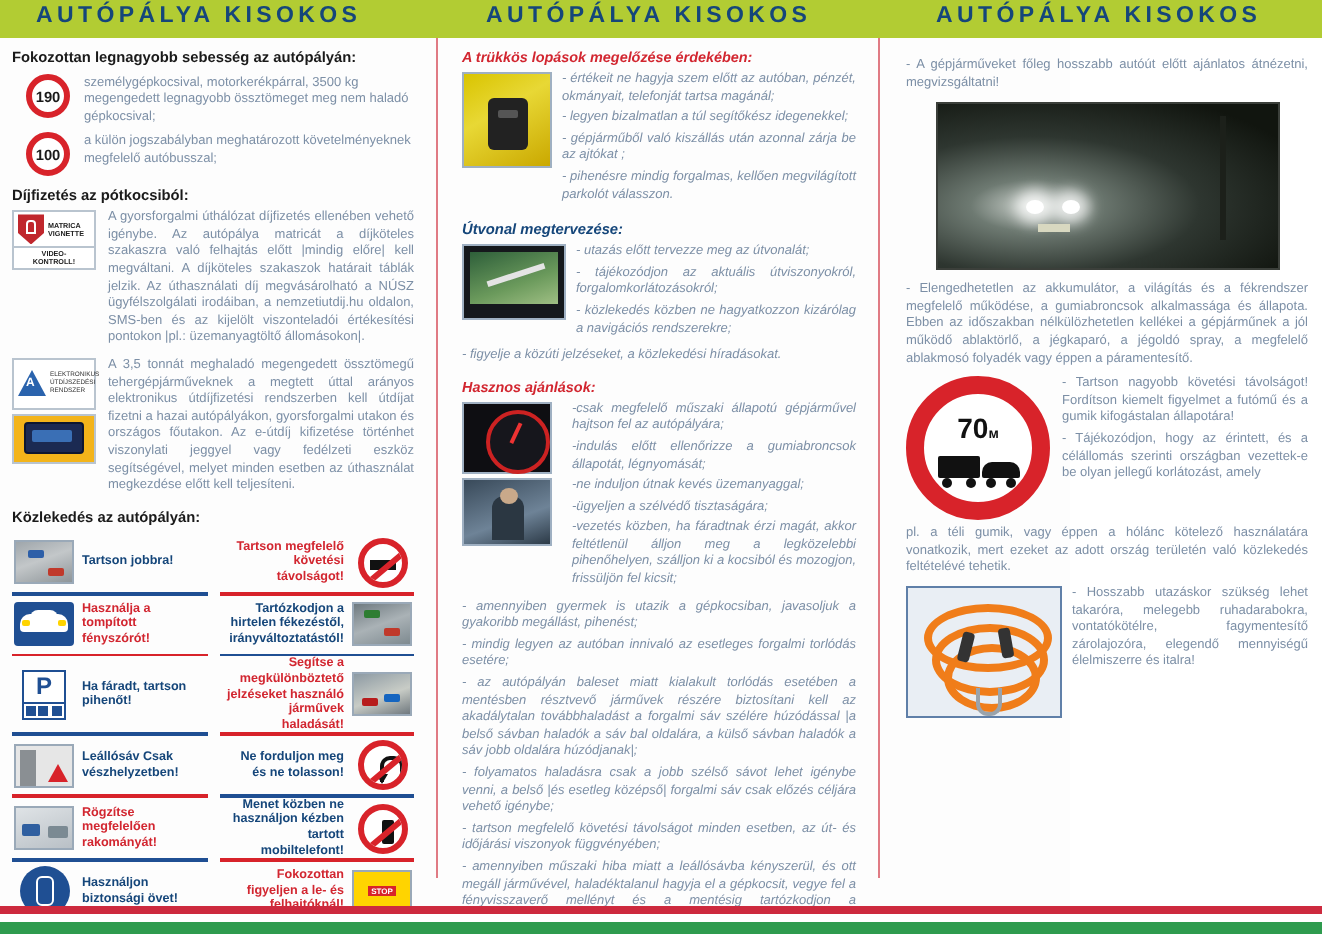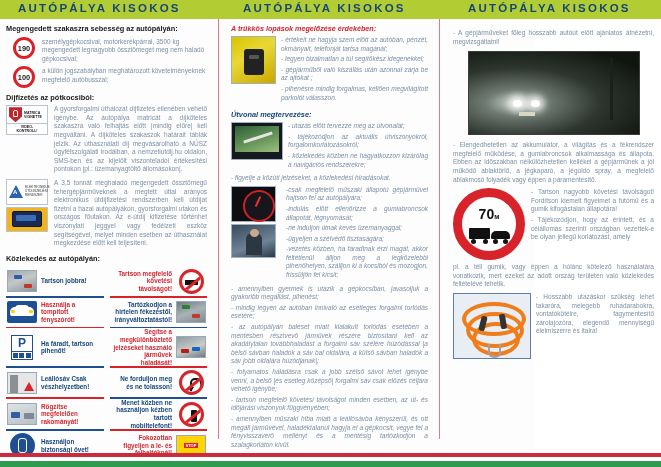"Megengedett szakaszra sebesség az" div.h { text: Megengedett szakaszra -> Fokozottan legnagyobb }
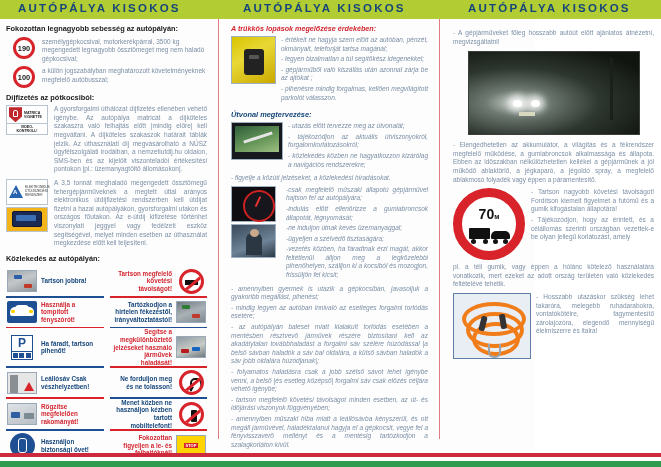"Hasznos ajánlások:" div.hred { html: none -> <div>Hasznos ajánlások:</div> }
